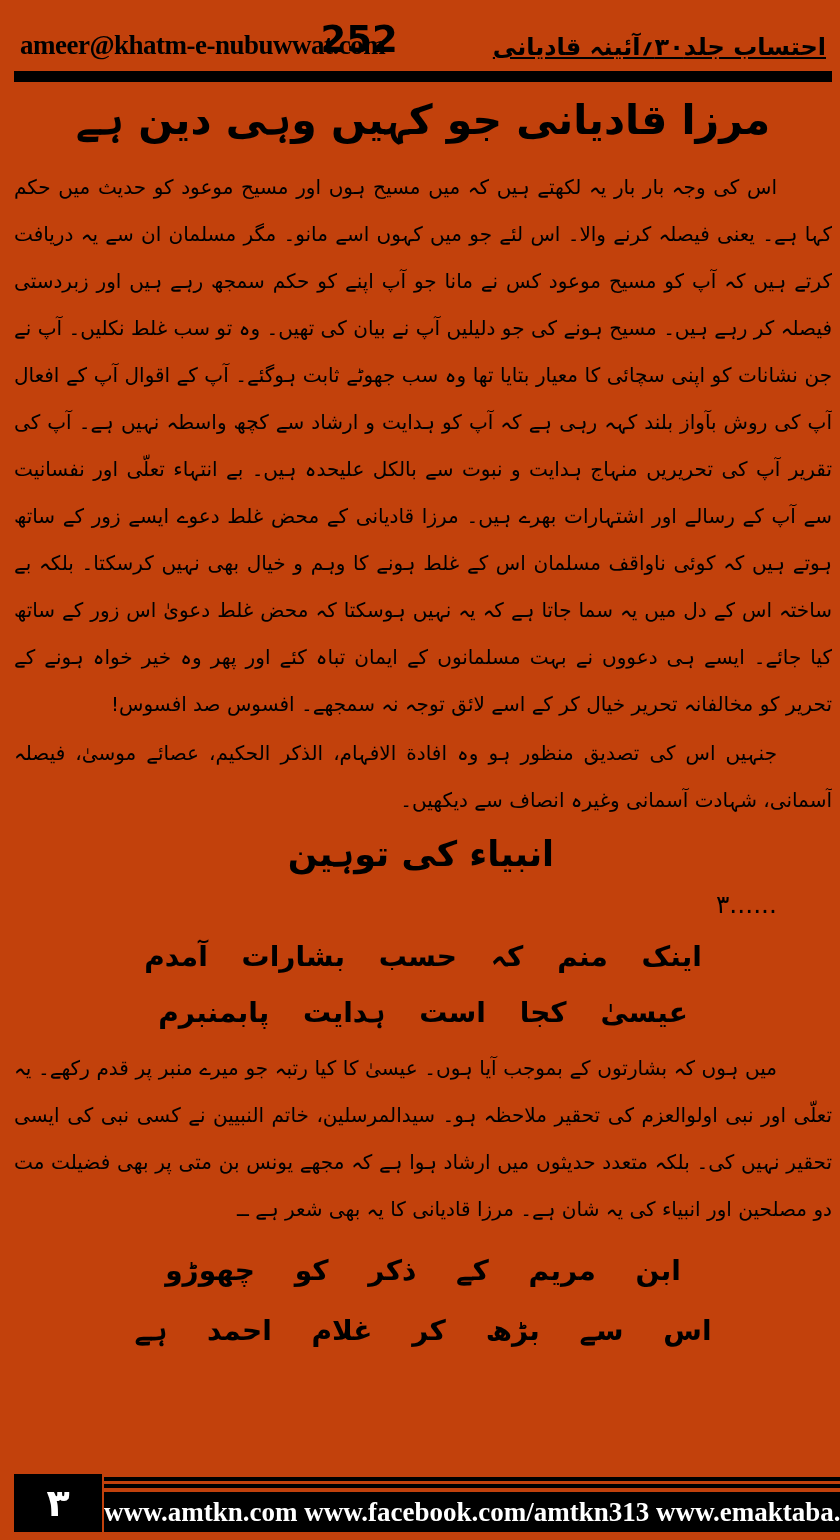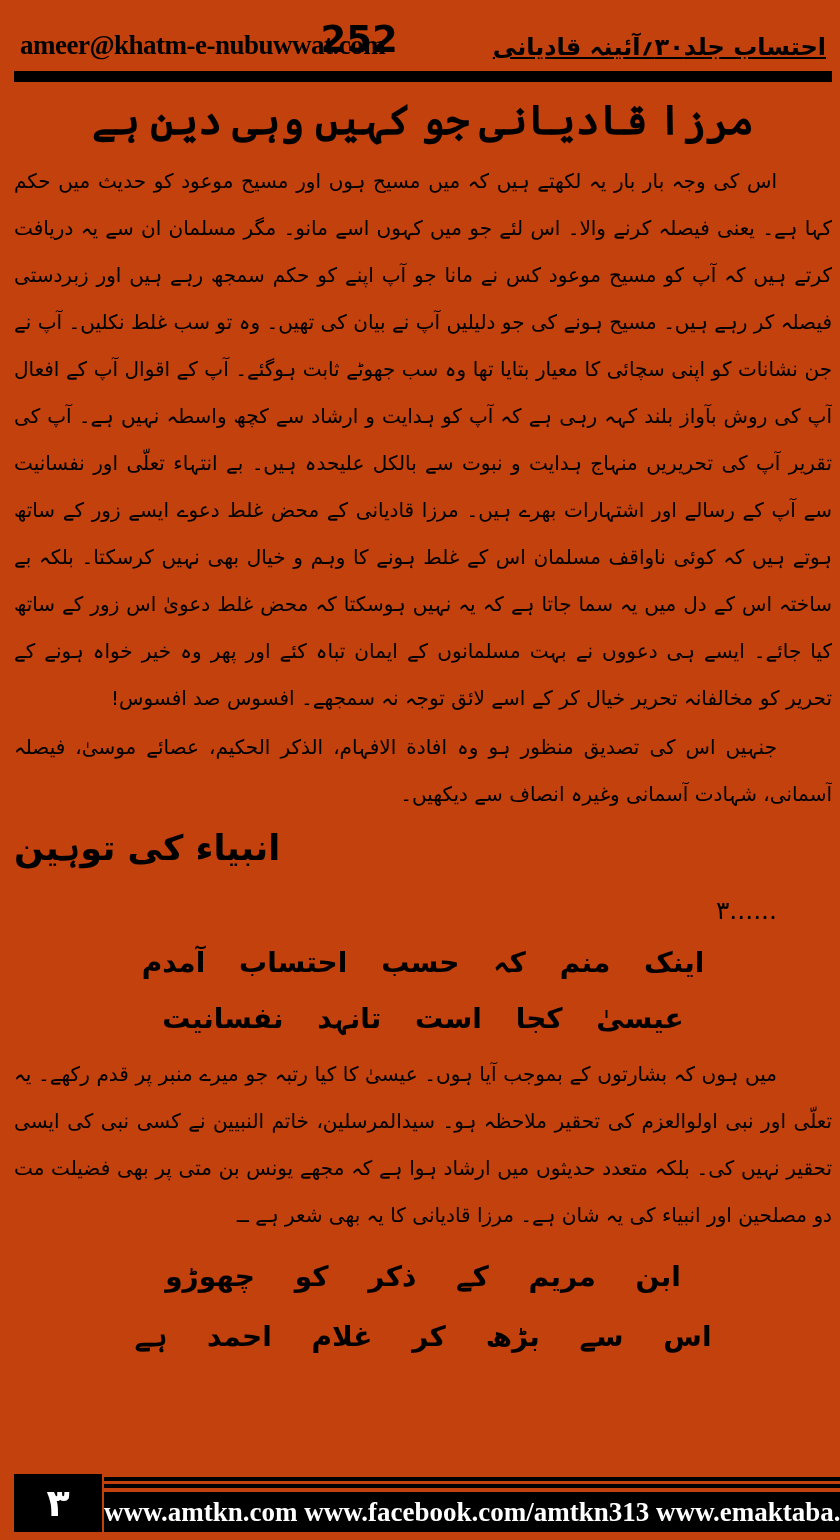"مرزا قادیانی جو کہیں وہی" h1.main-heading { font-family: Liberation Serif, serif -> none; margin: 8px 0 14px 0 -> 8px 0 20px 0 }
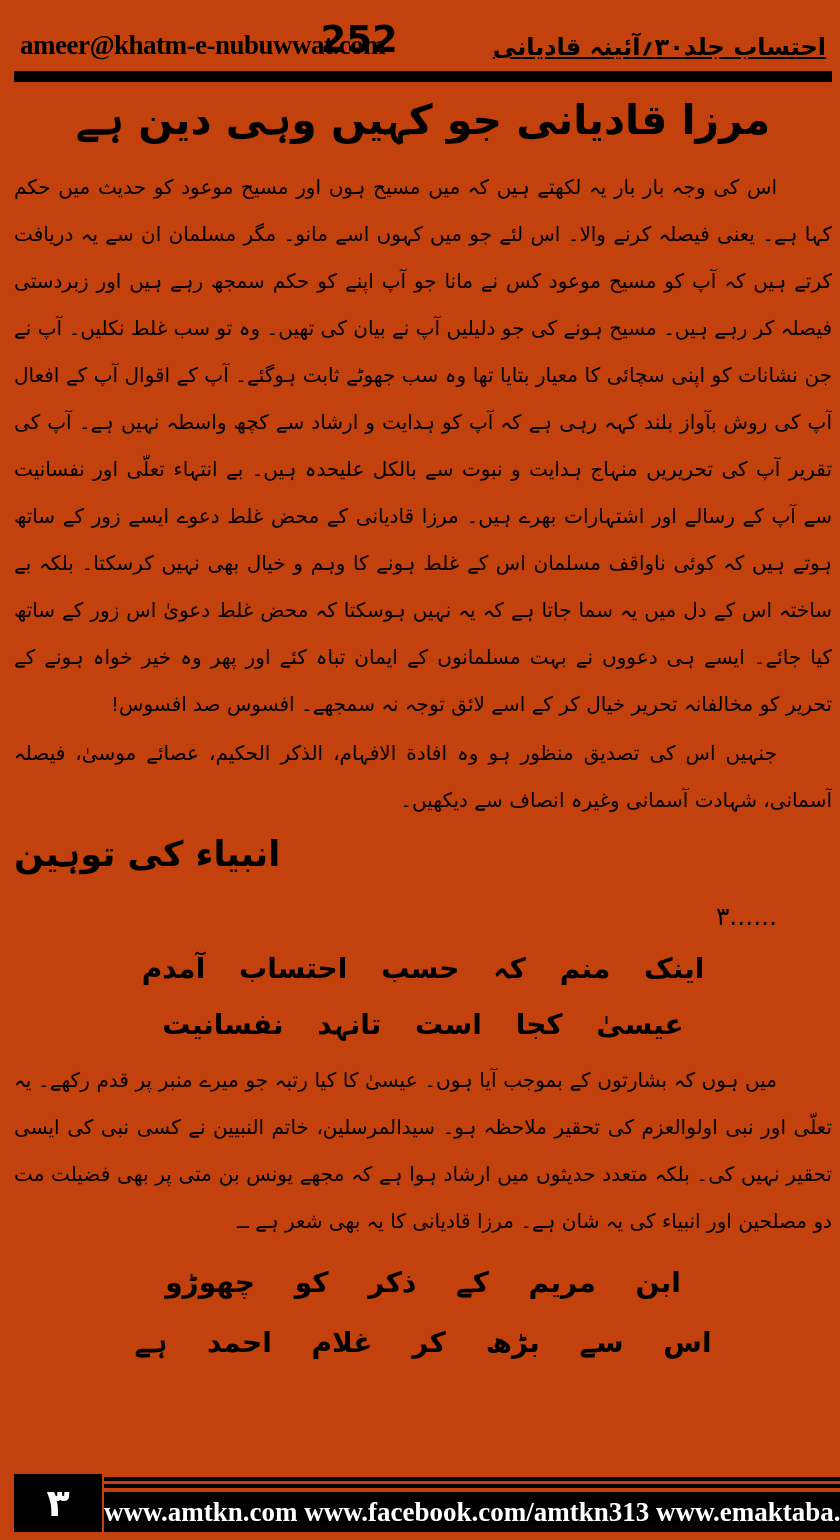"انبیاء کی توہین" h2.sub-heading { margin: 10px 4px 20px 0 -> 10px 4px 8px 0; text-align: left -> center }
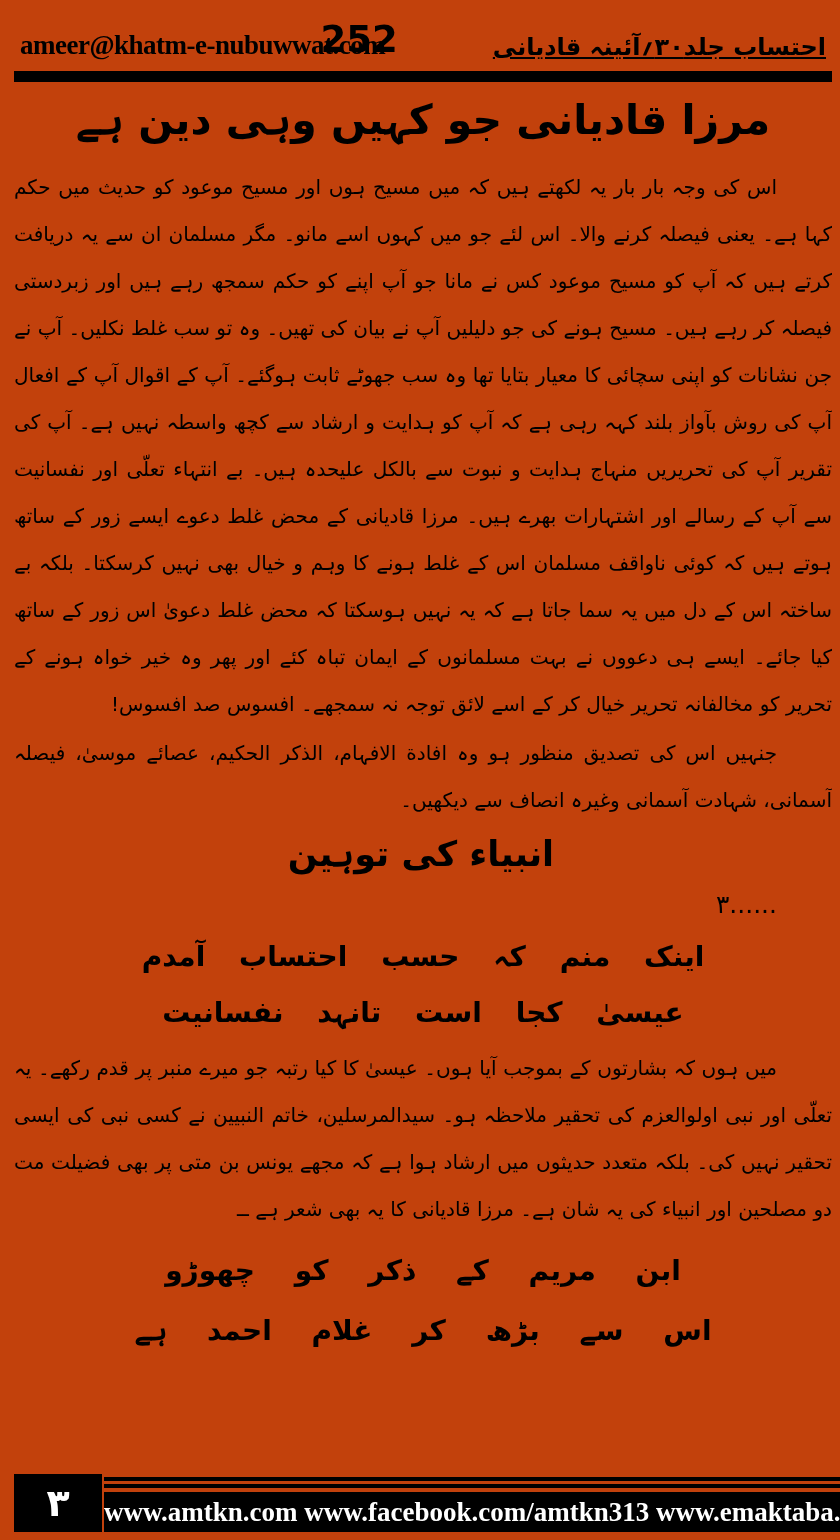"اینک منم کہ حسب احتساب" div { text: احتساب -> بشارات }
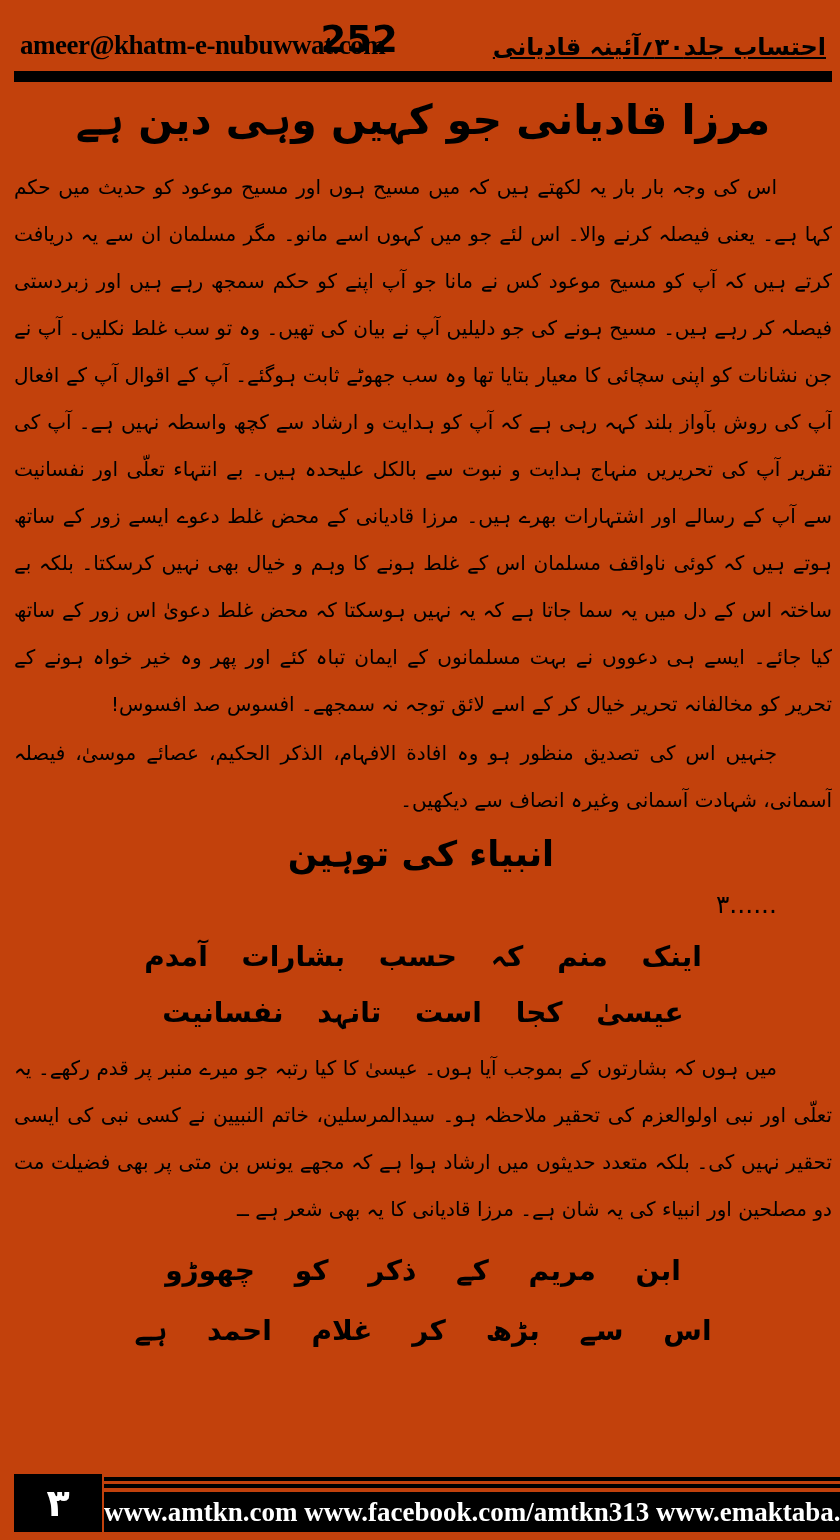"عیسیٰ کجا است تانہد نفسانیت" div { text: تانہد نفسانیت -> ہدایت پابمنبرم }
